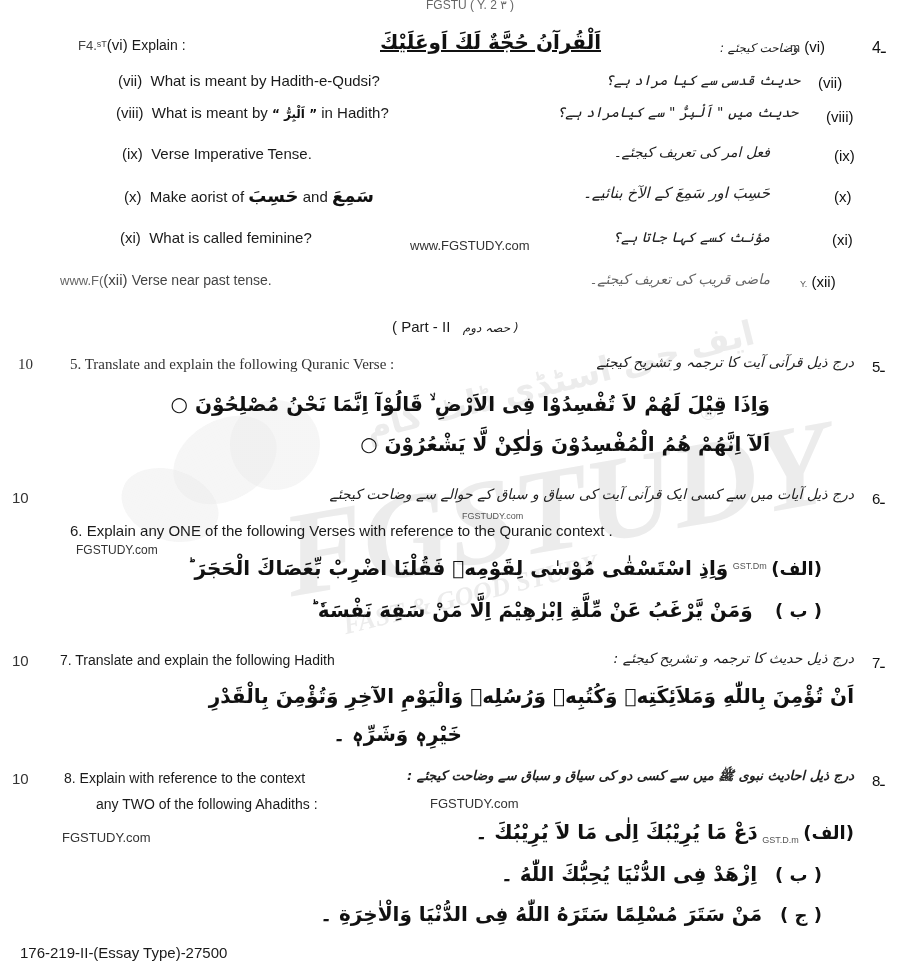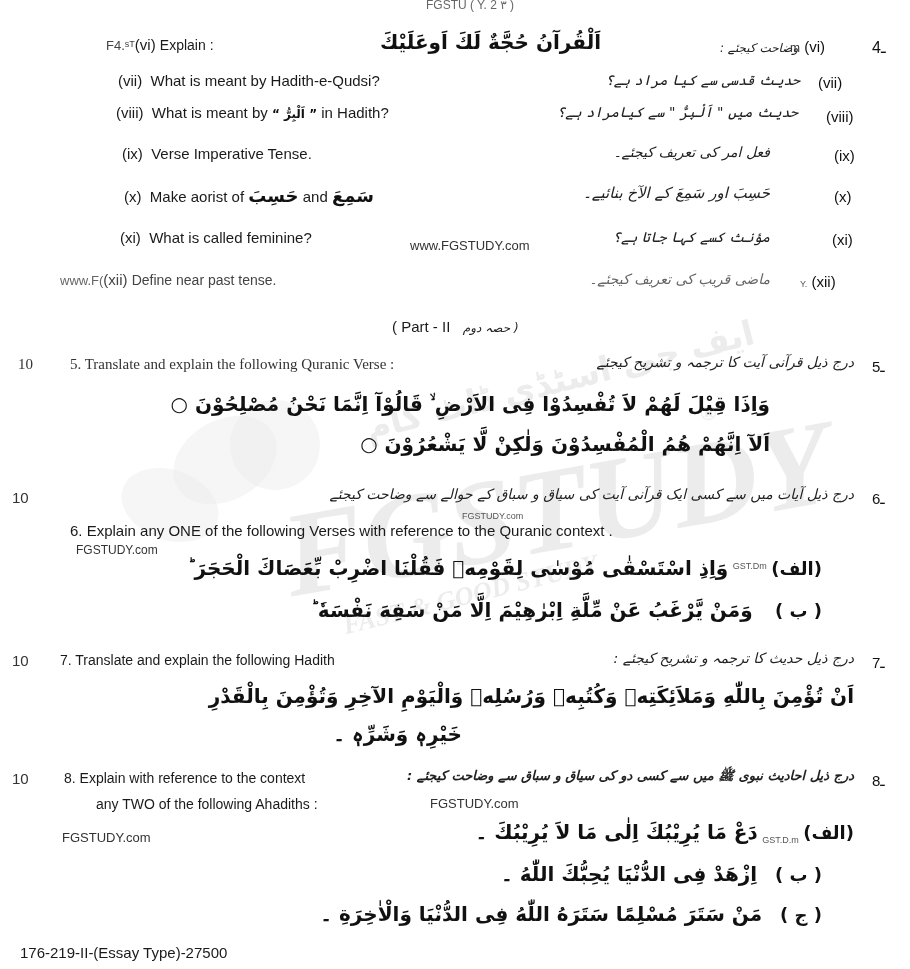"F4.ˢᵀ" span.tiny { margin-left: 28px -> none }
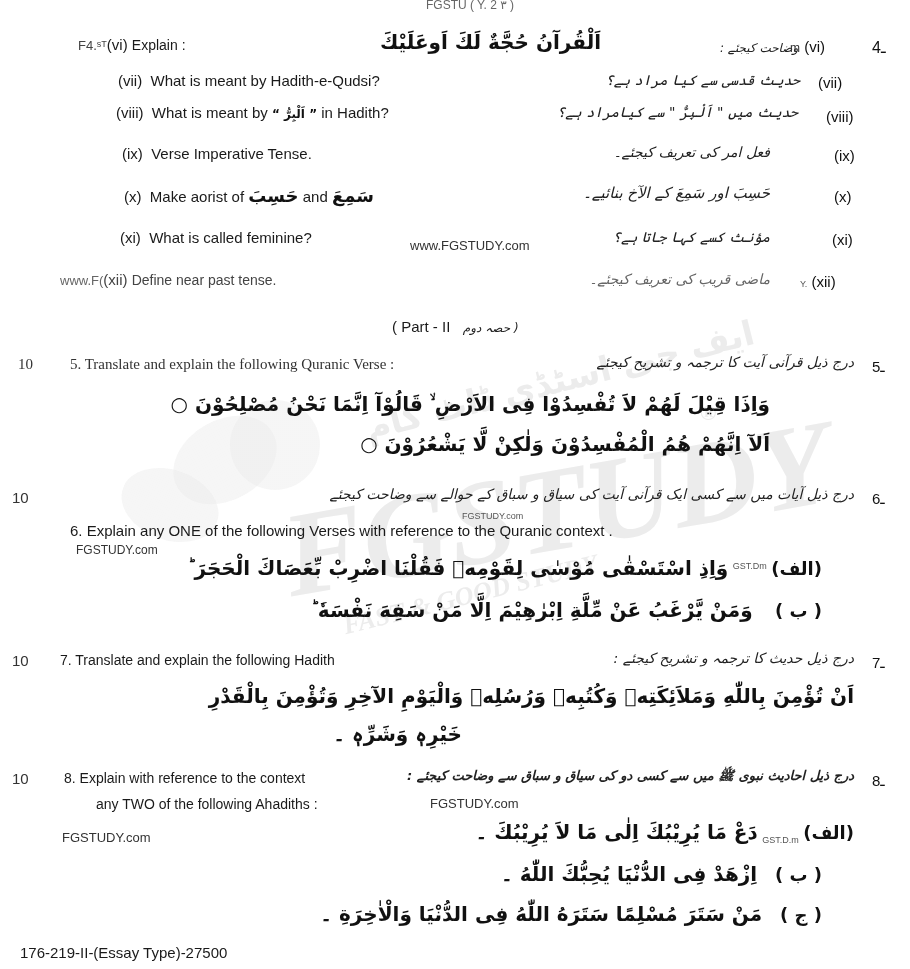"اَلْقُرآنُ حُجَّةٌ لَكَ اَوعَلَيْكَ" div.abs { text-decoration: none -> underline }
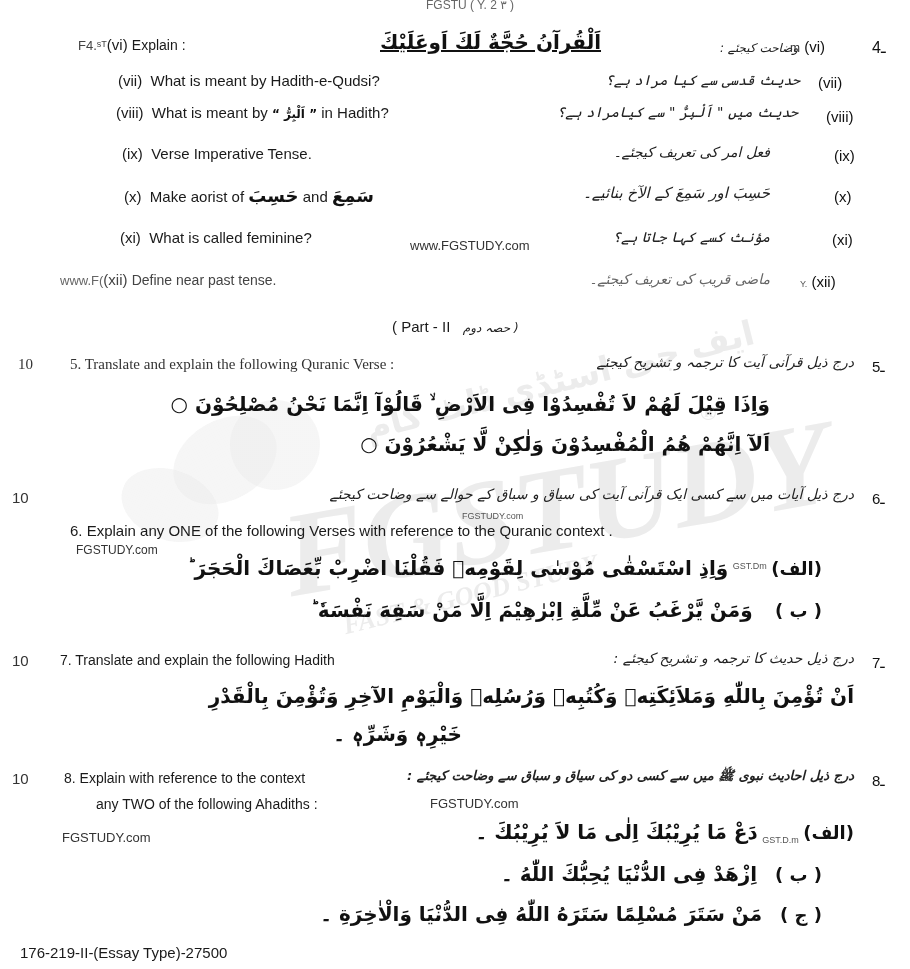"Define near past tense." span { text: Define -> Verse }
